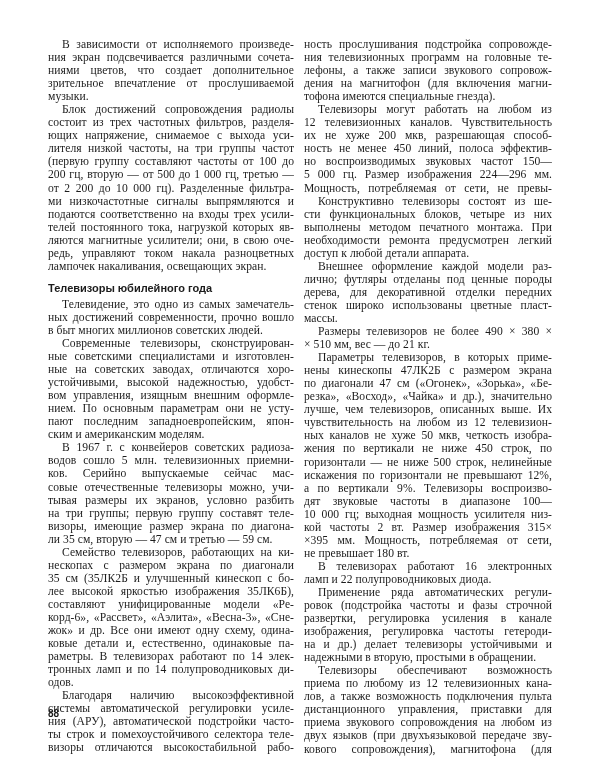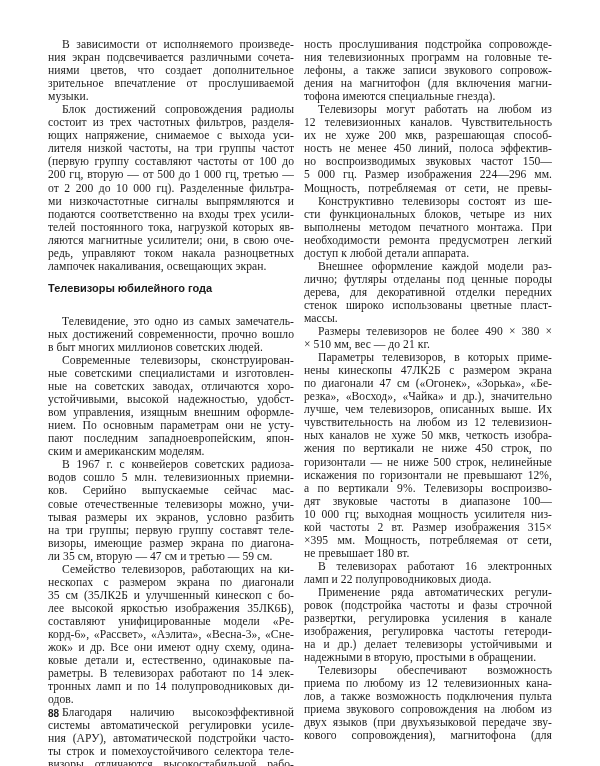"Телевизоры юбилейного года" .heading { margin-bottom: 20px -> 3px }
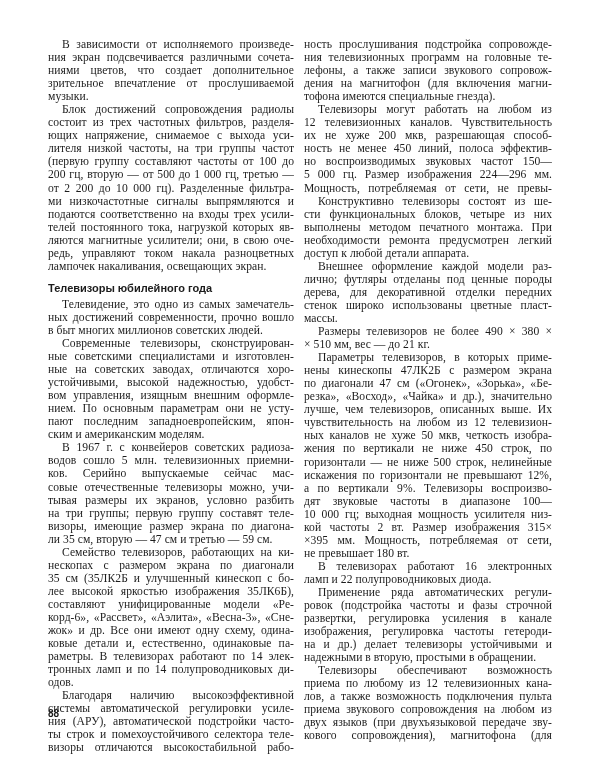"дистанционного управления, приставки для" span.line { html: none -> <span>дистанционного управления, приставки для</span> }
